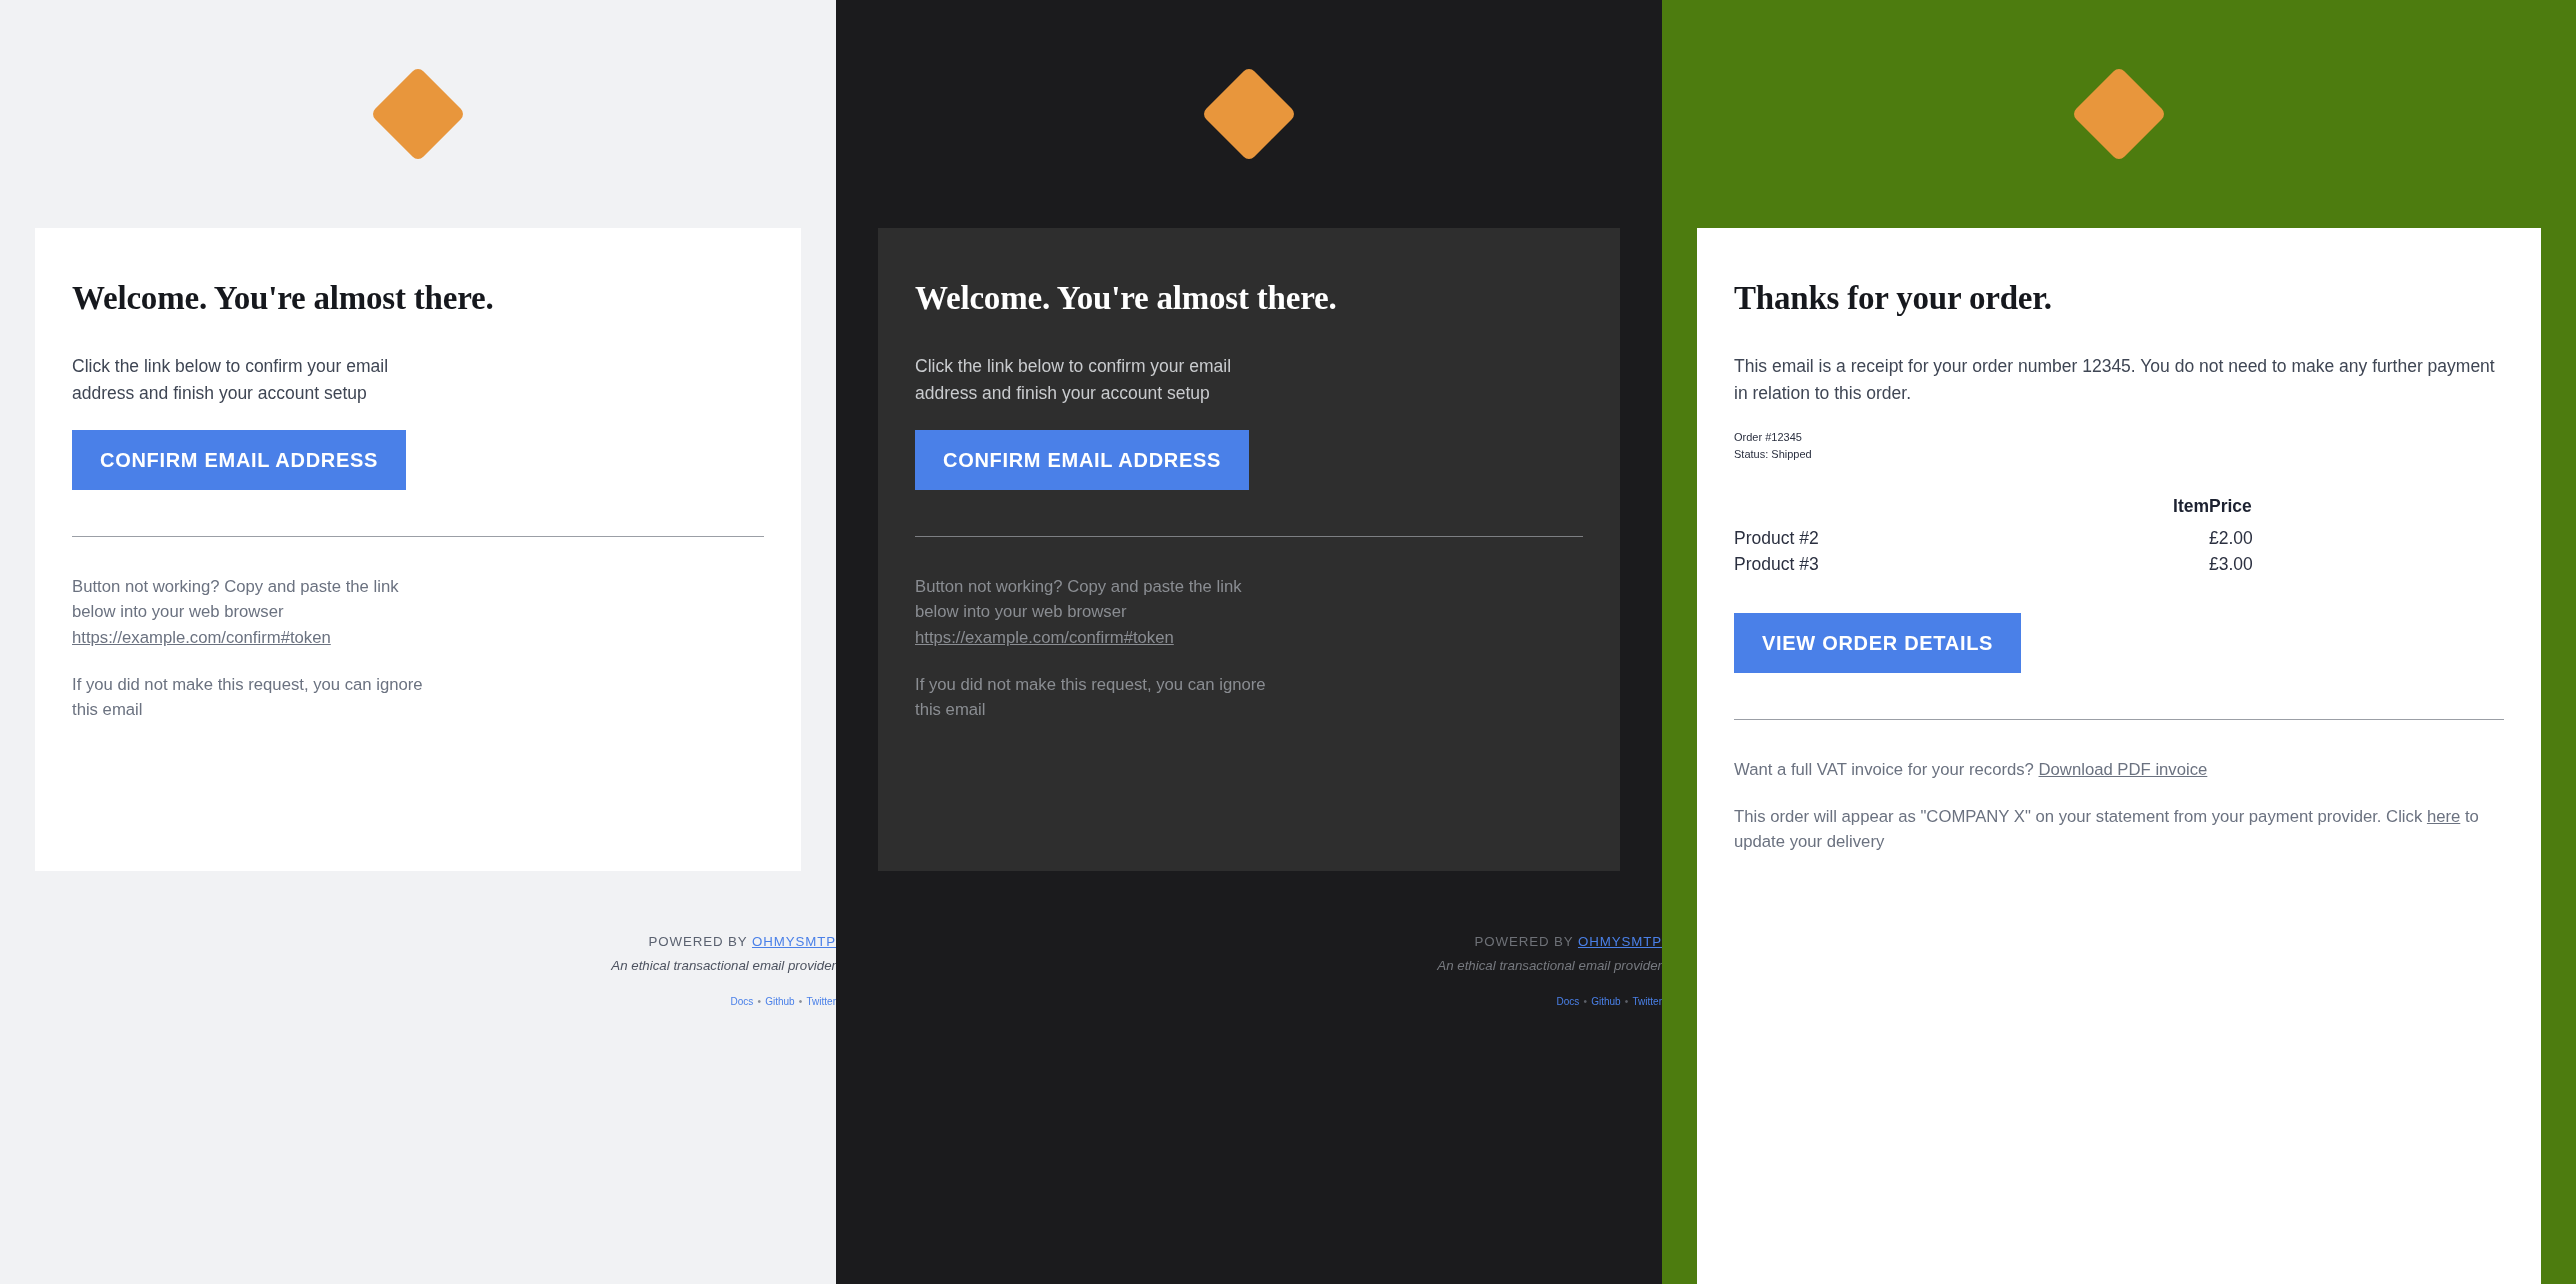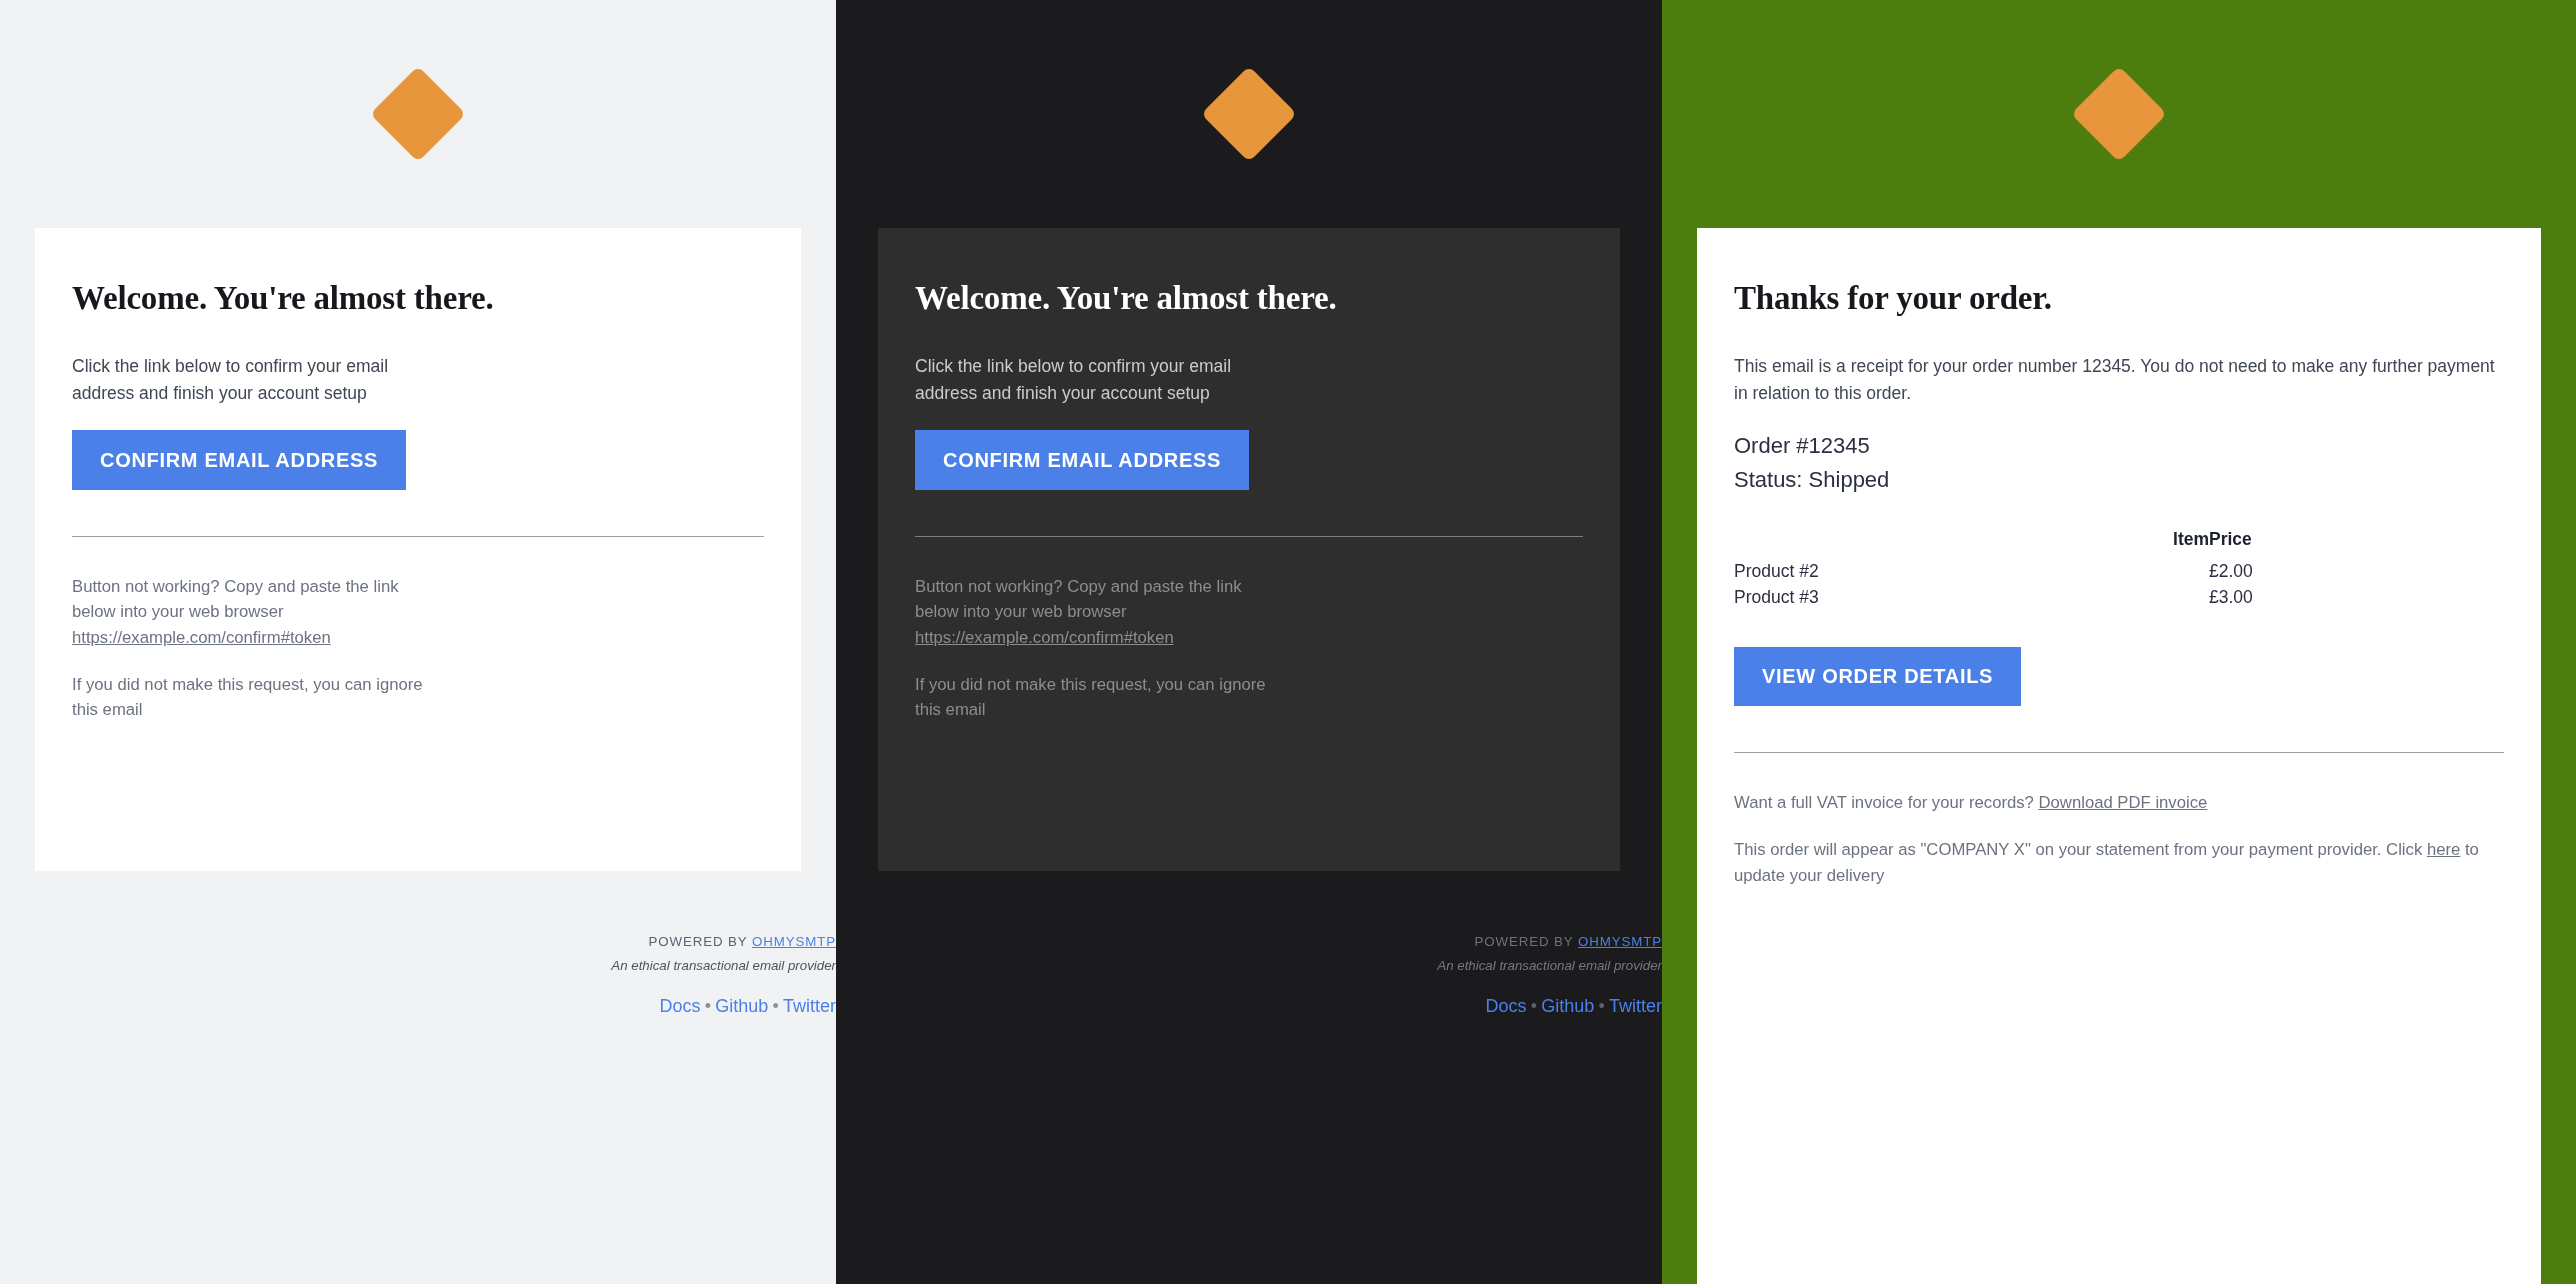"Order #12345" .order-meta { font-size: 22px -> 11px }
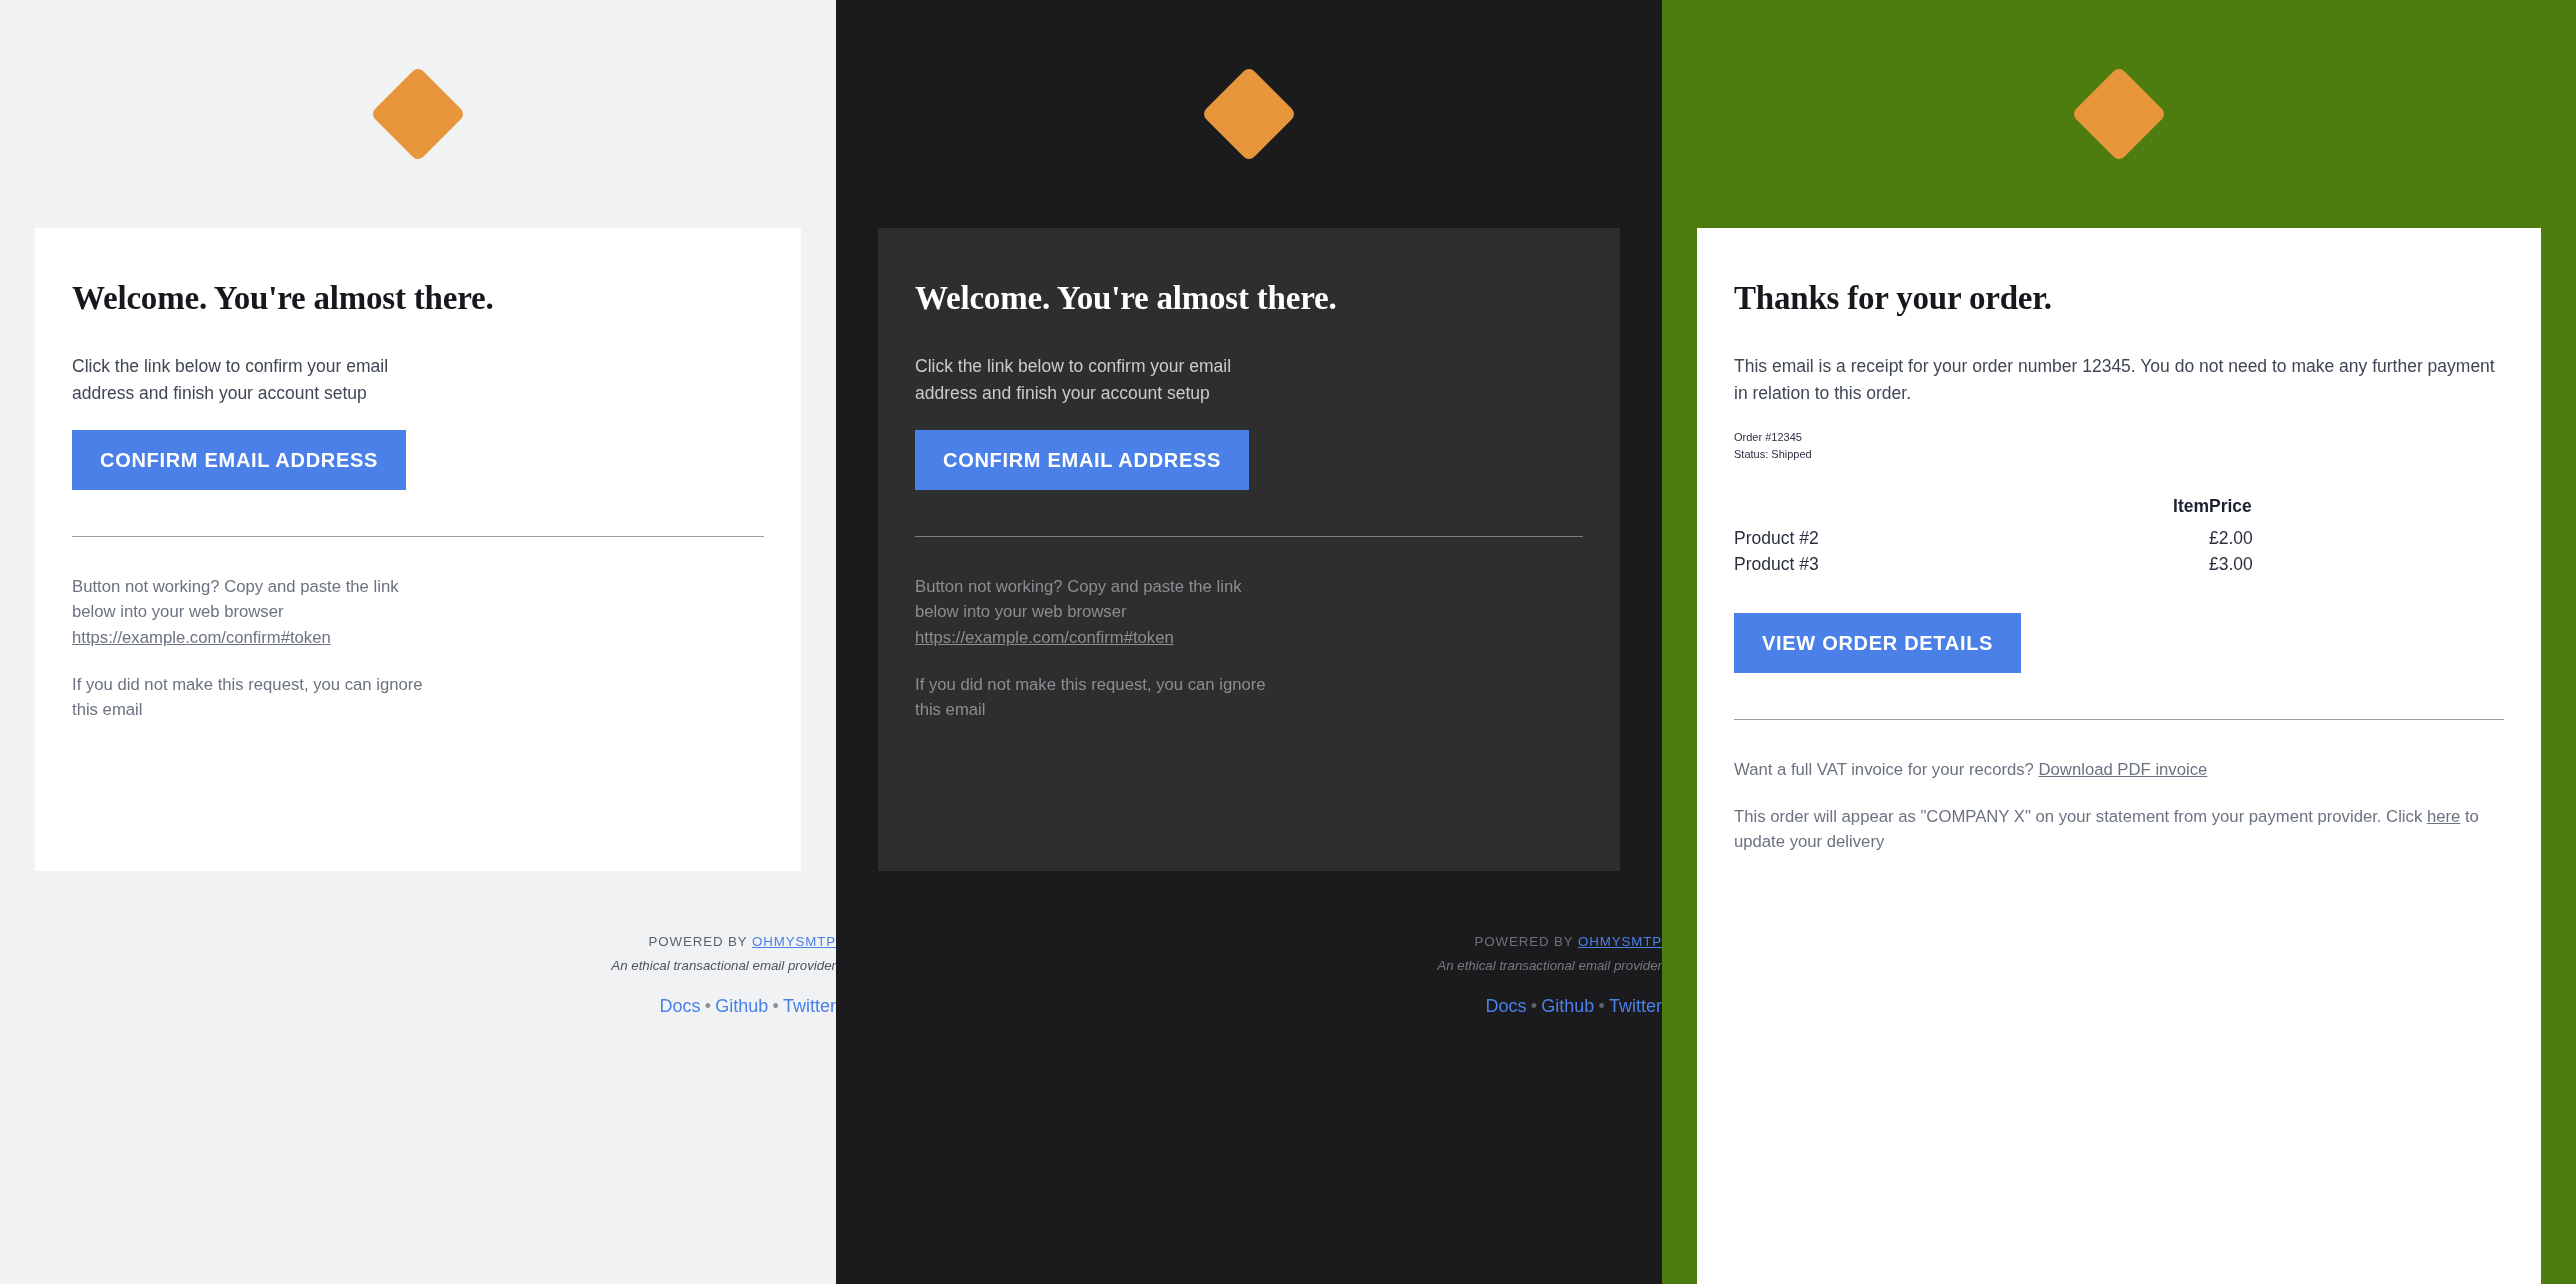"Docs • Github • Twitter" .footer .links { font-size: 18px -> 10px }
